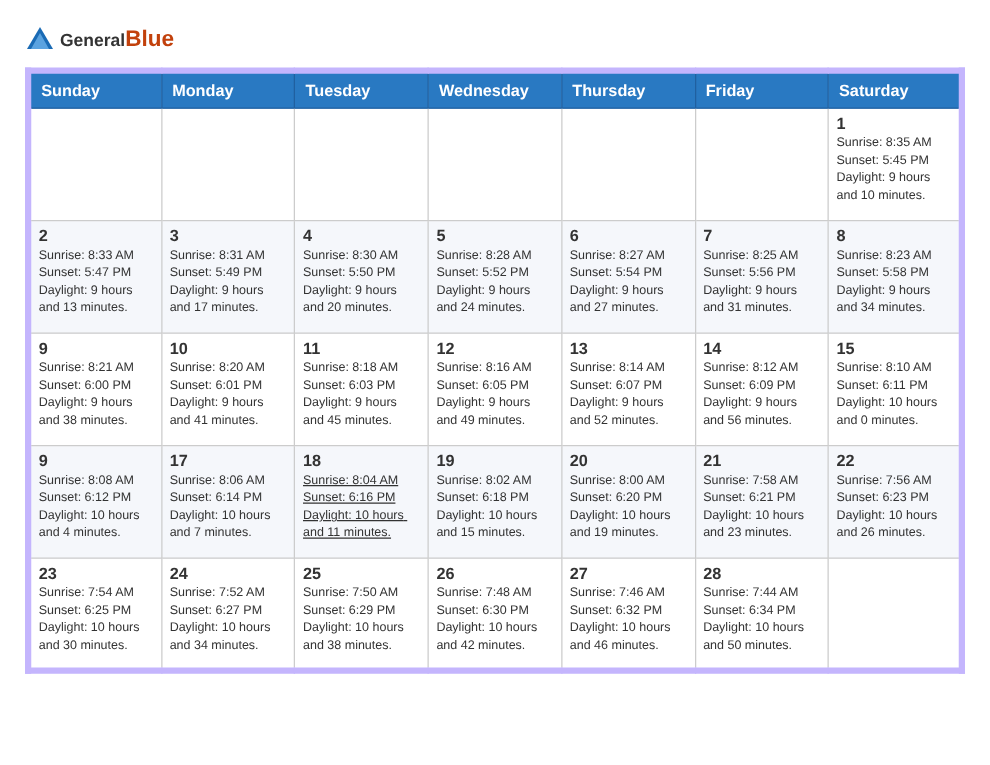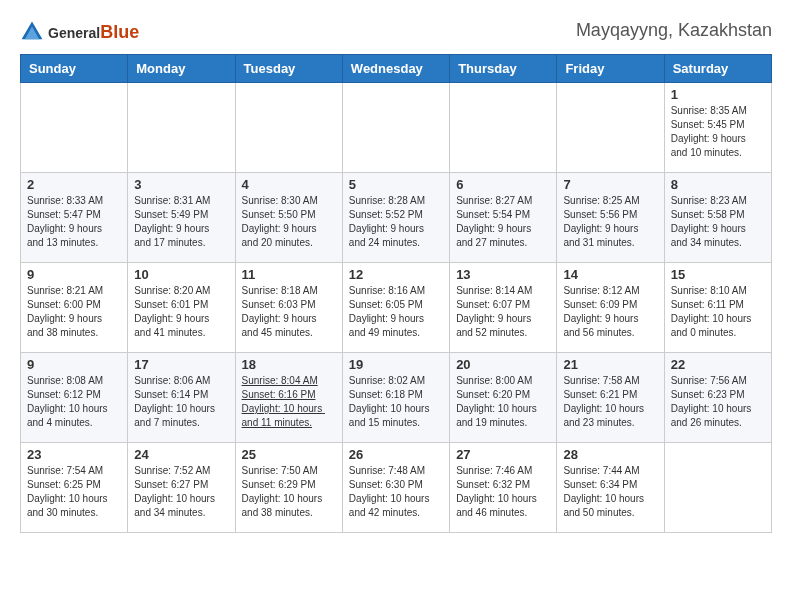"Mayqayyng, Kazakhstan" div.location-title { html: <div>Mayqayyng, Kazakhstan</div> -> none }
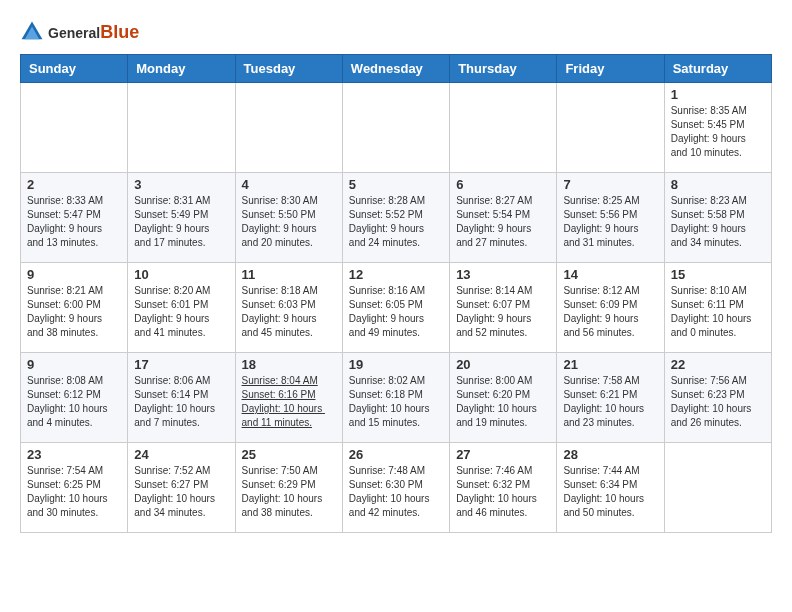"Sunday" .calendar { border: 1px solid #c4b5fd -> 5px solid #c4b5fd }
